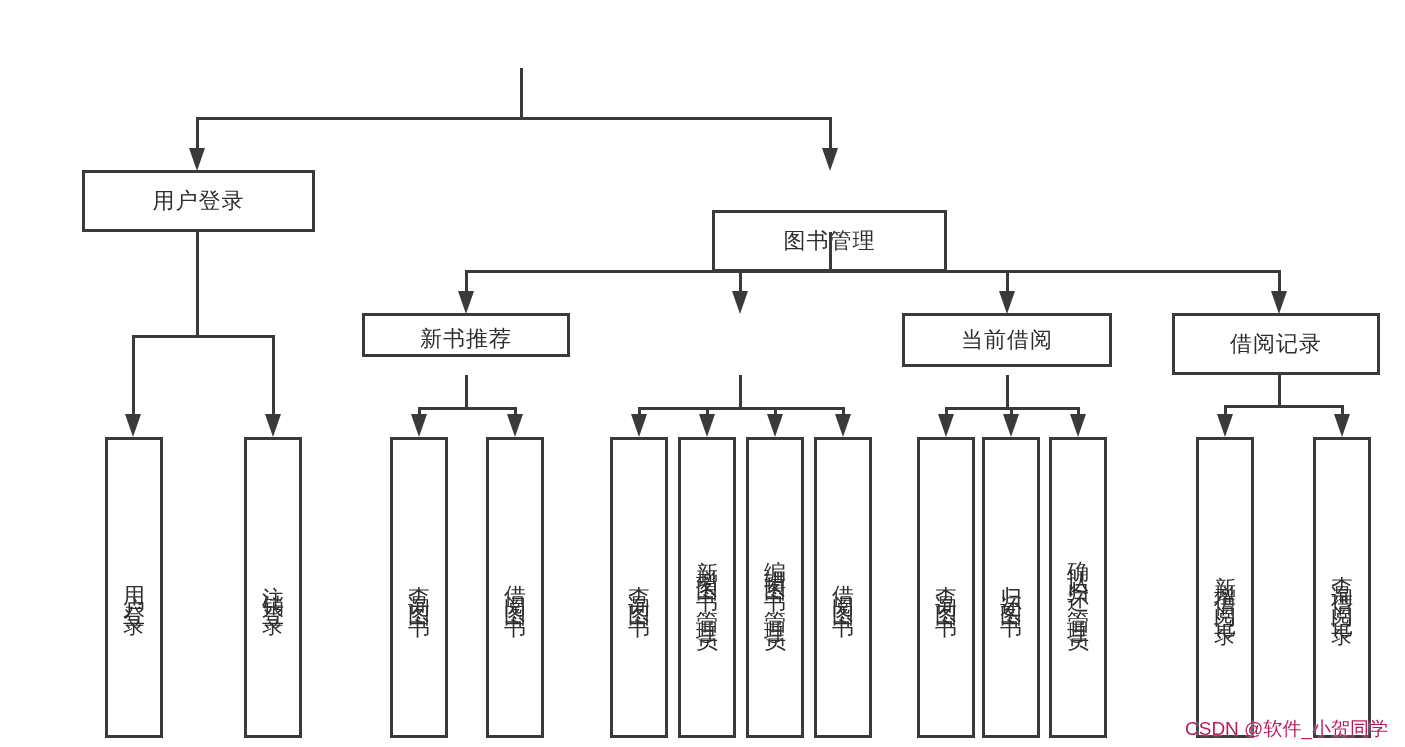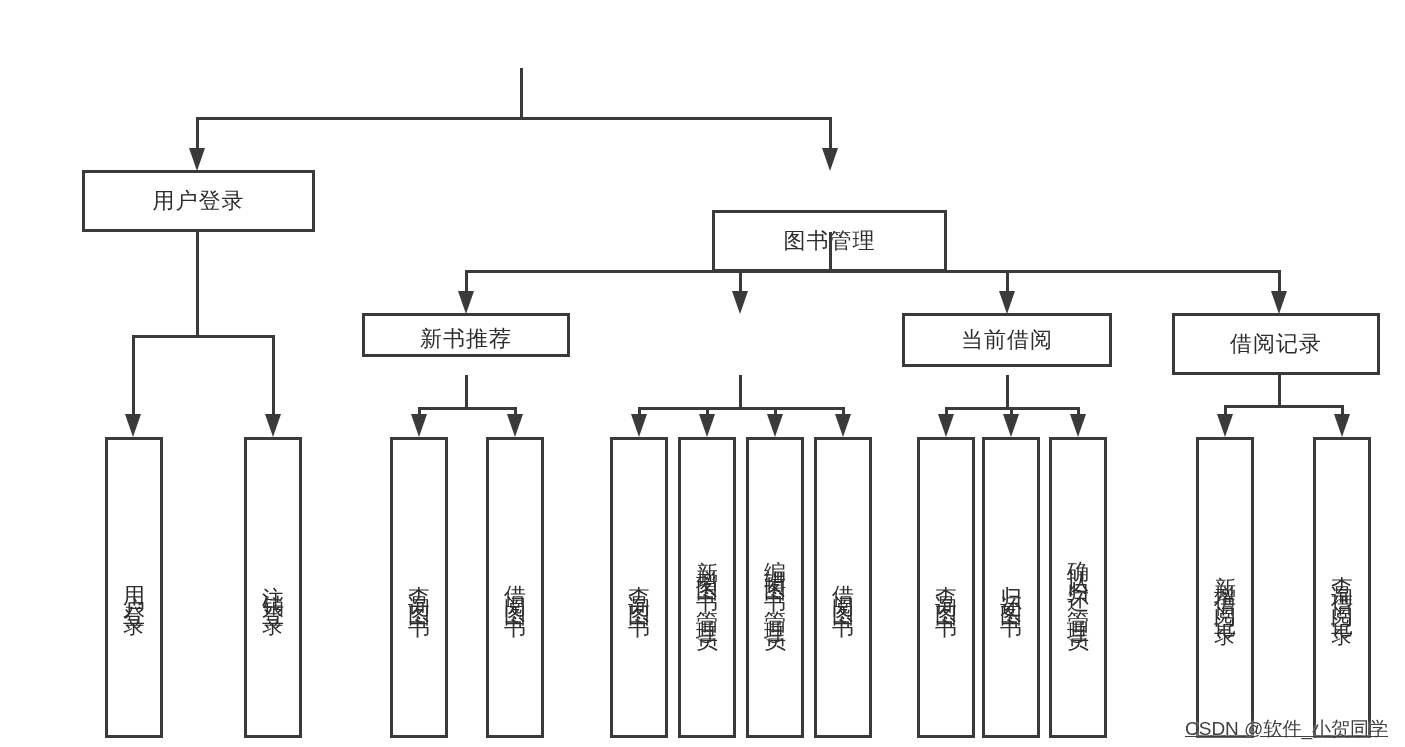"CSDN @软件_小贺同学" .watermark { color: #404040 -> #be185d; text-decoration: underline -> none }
